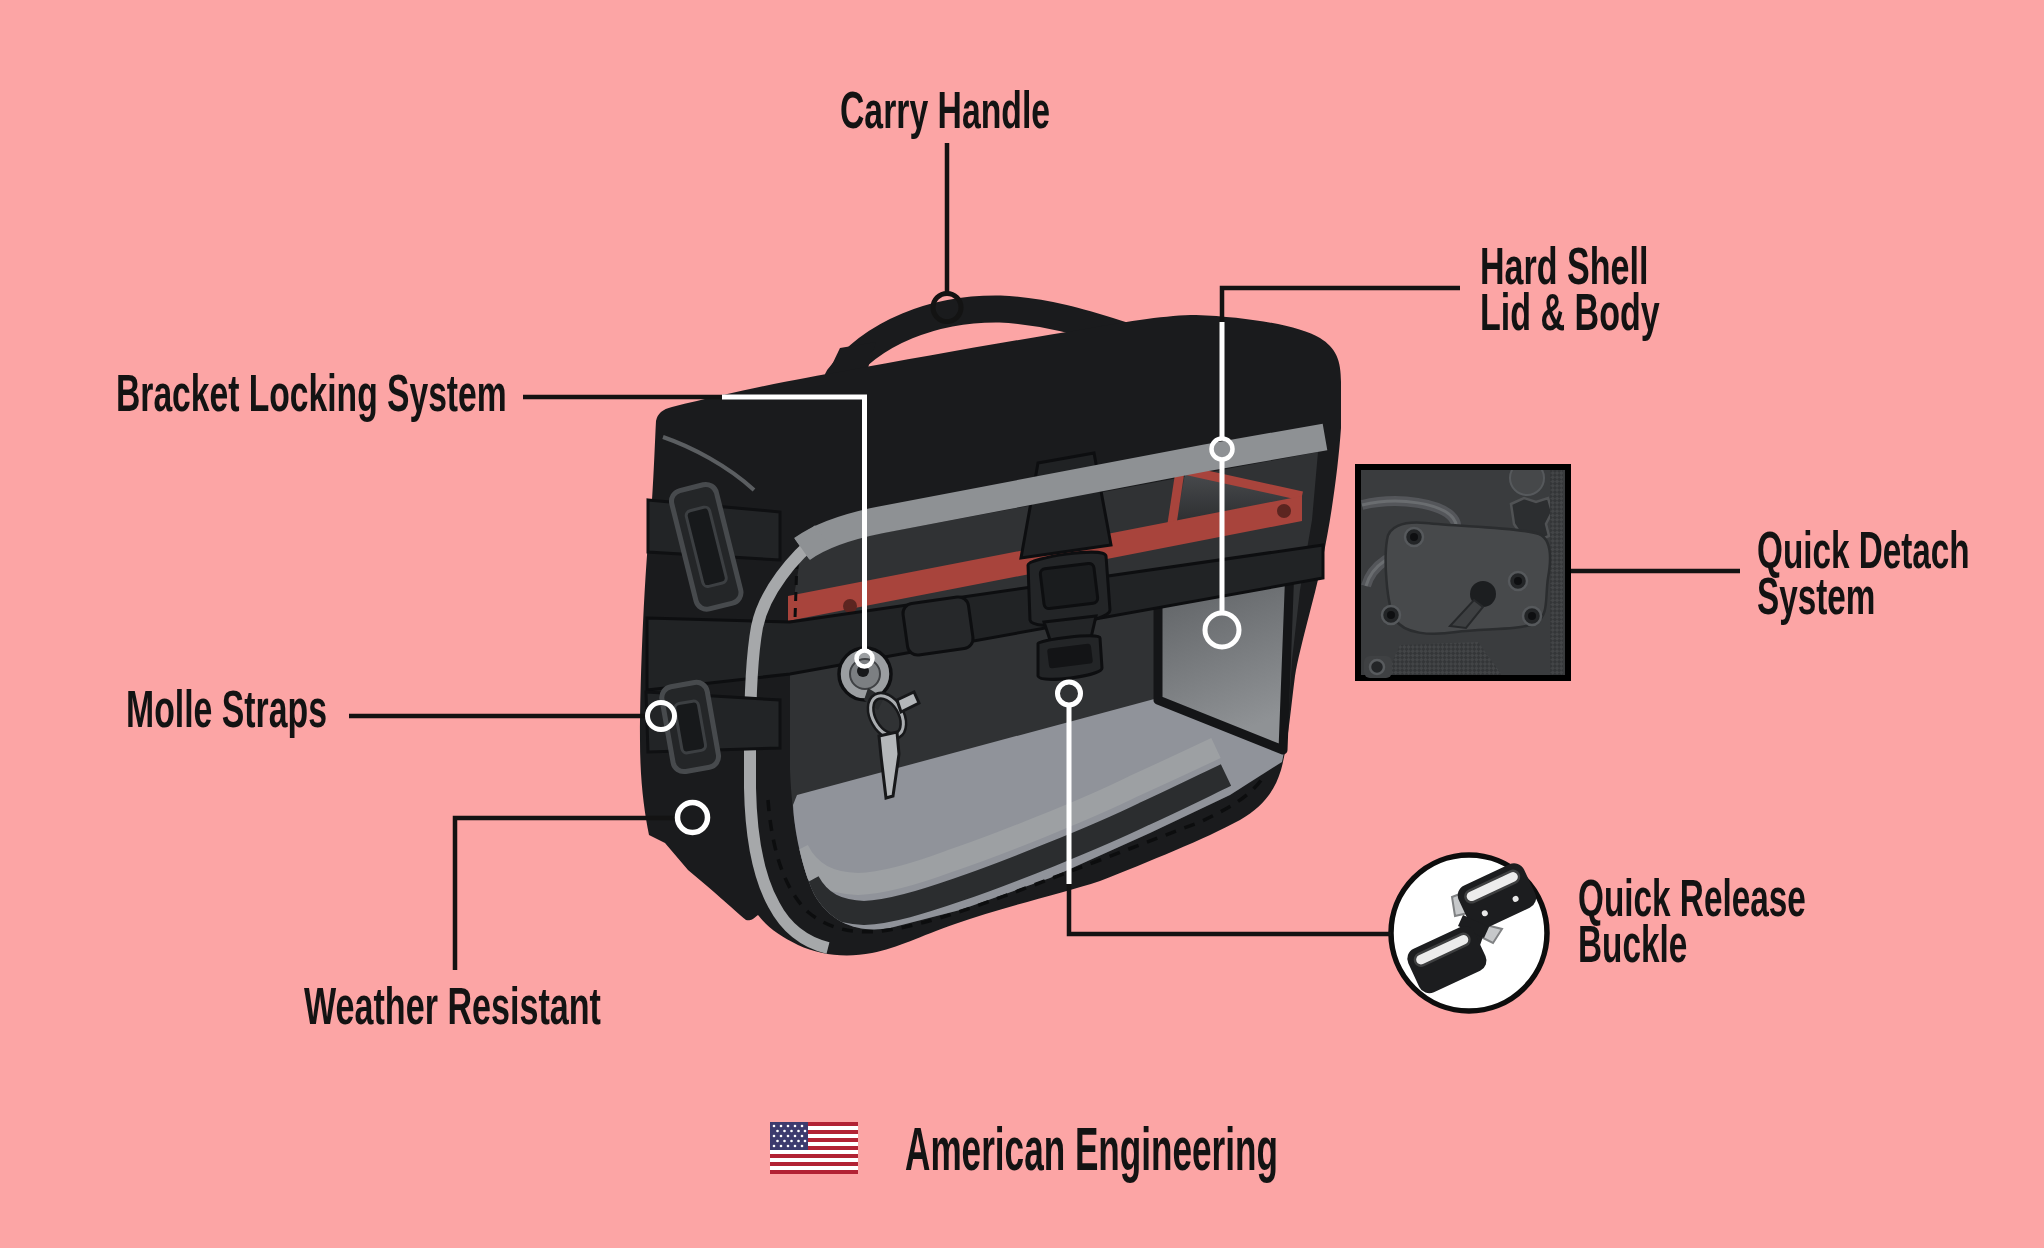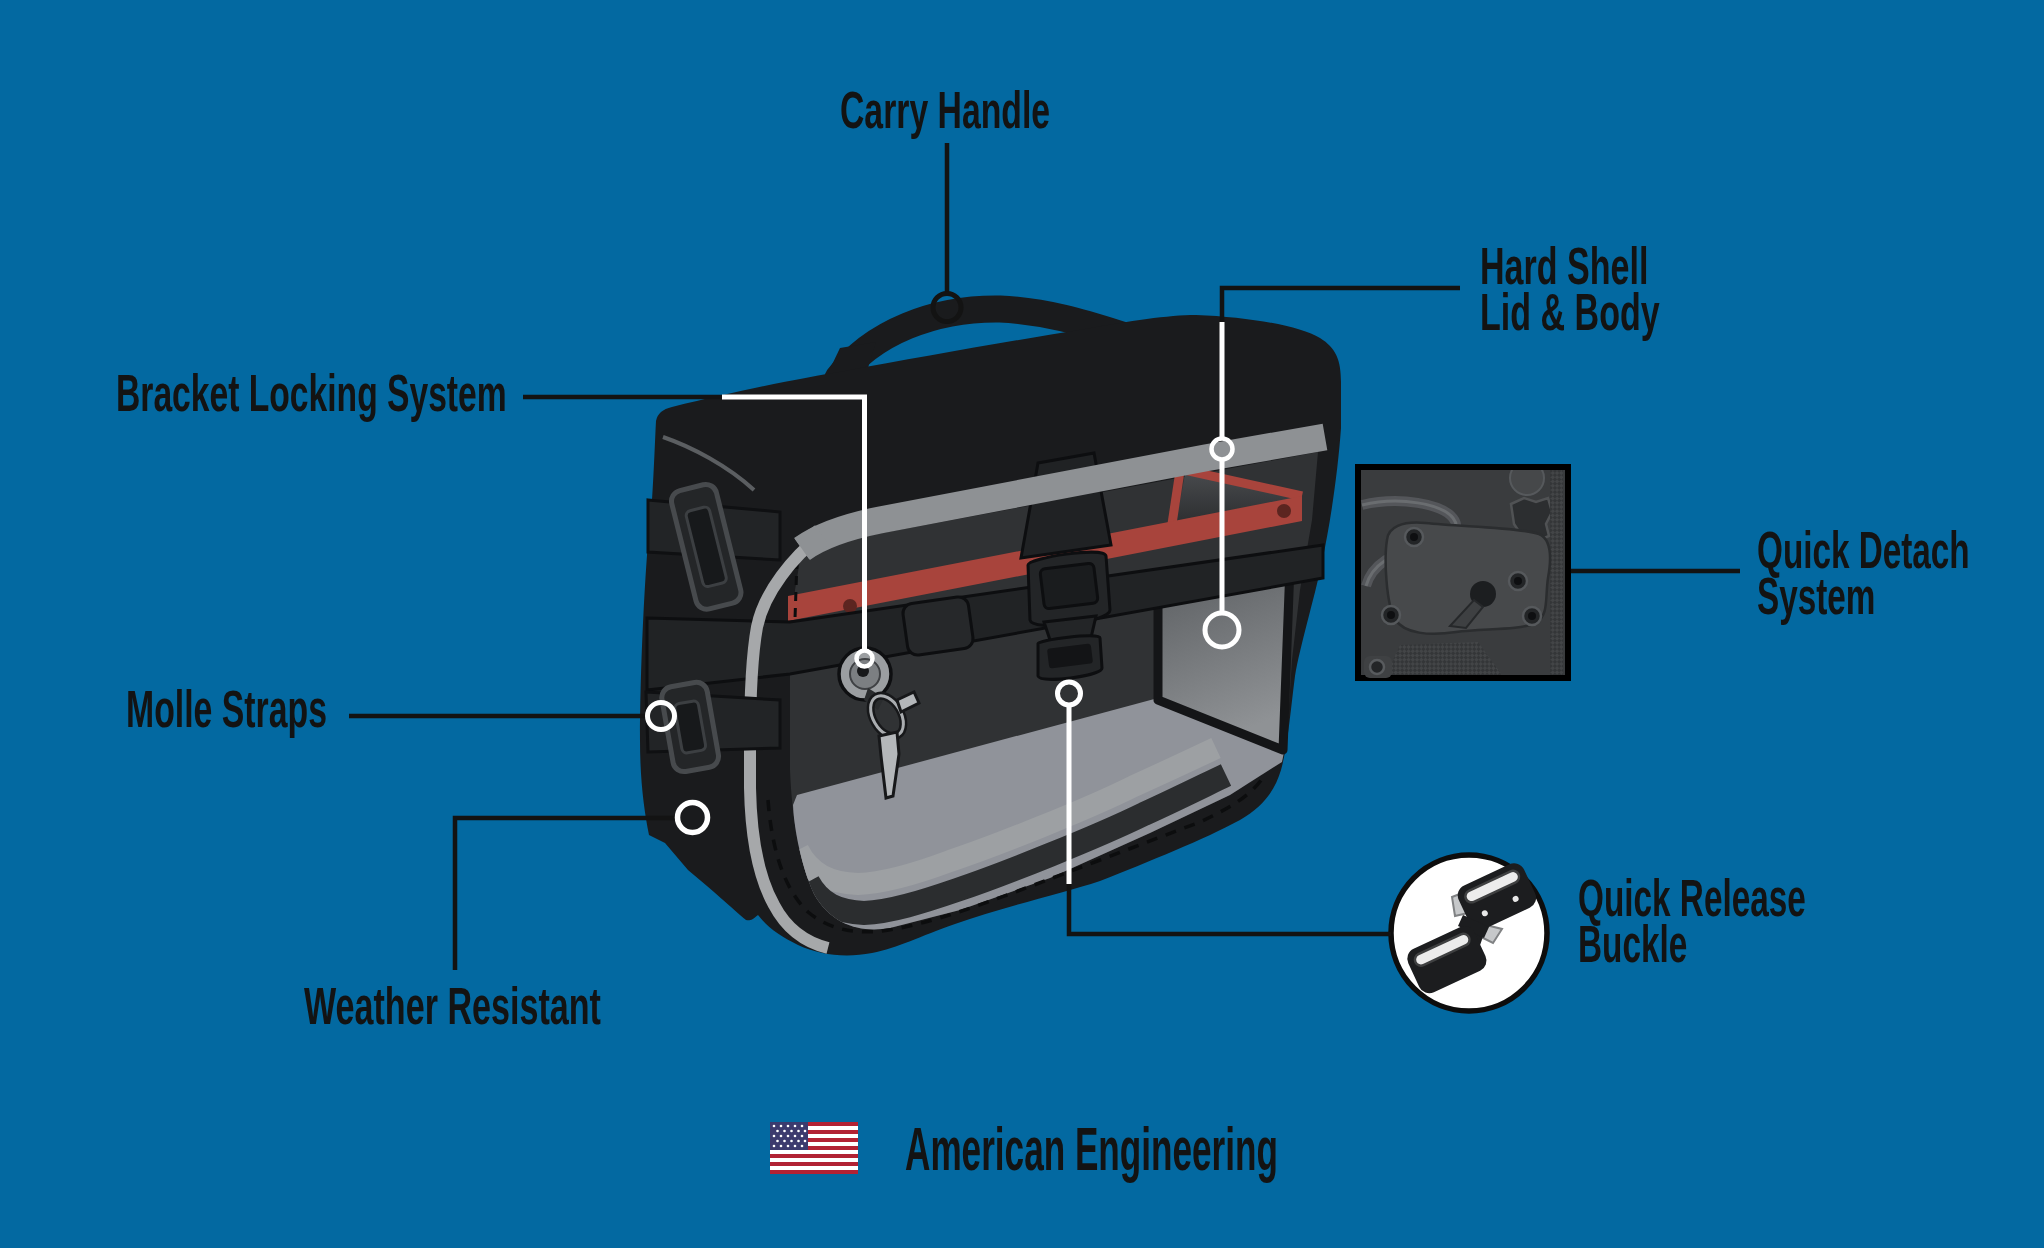"Carry Handle" #canvas { background: #0369a1 -> #fca5a5 }
